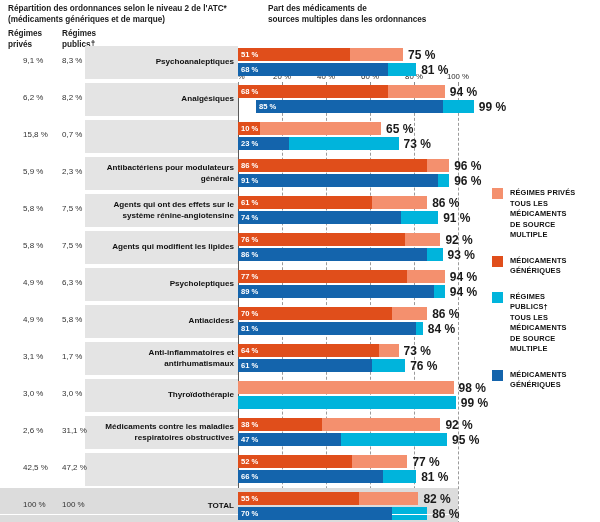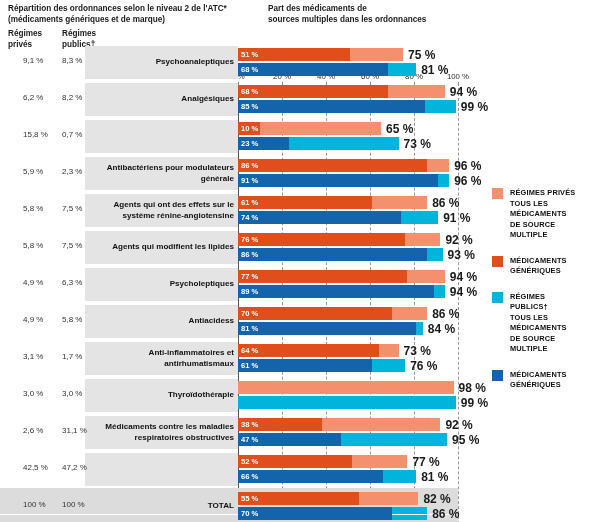"85 %" div.bar { margin-left: none -> 18px }
